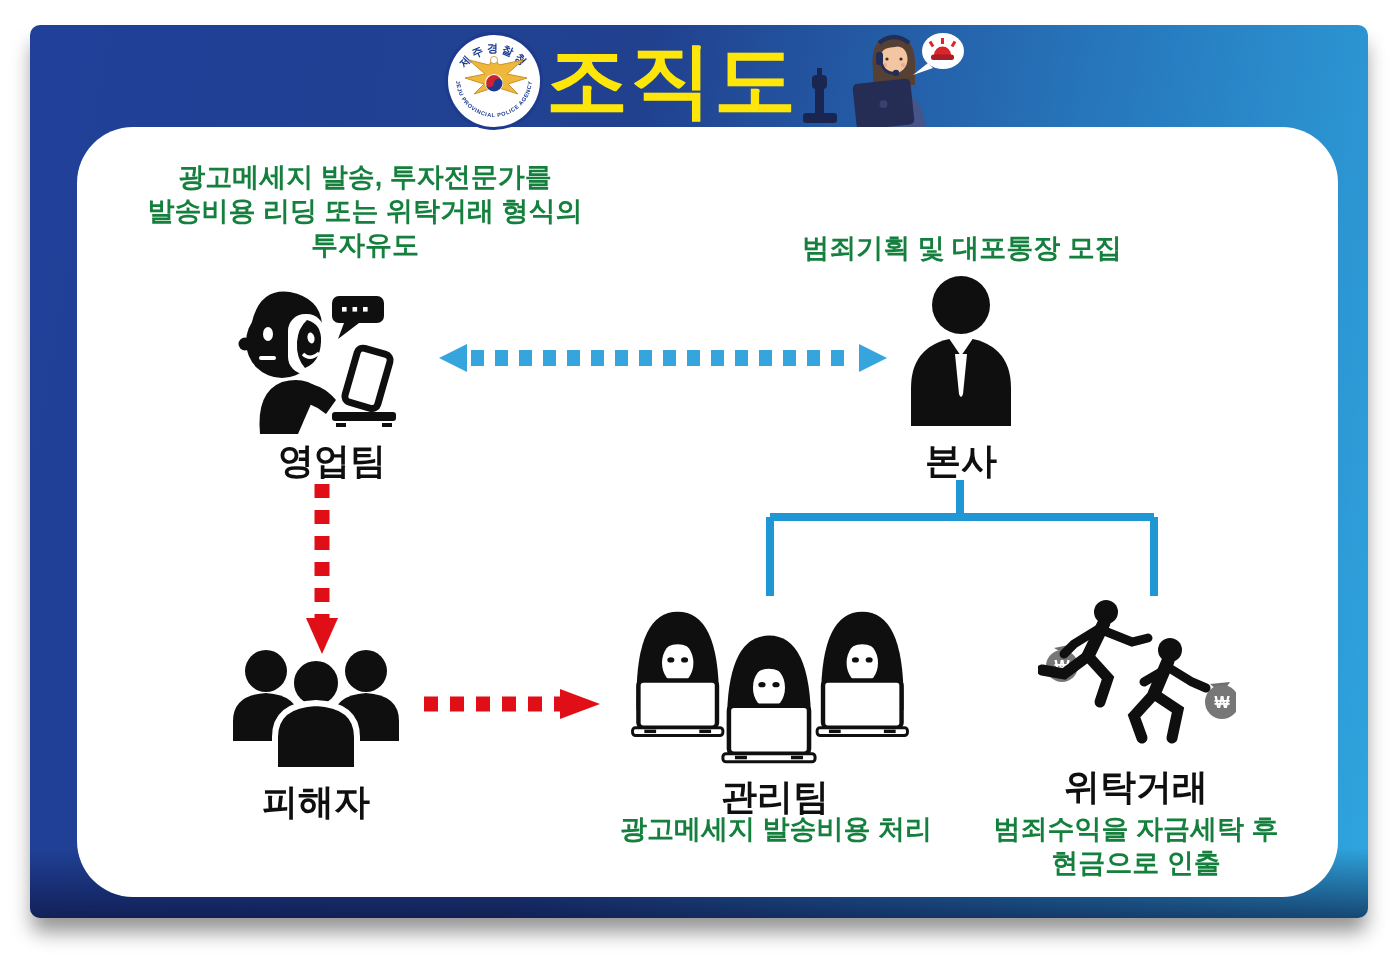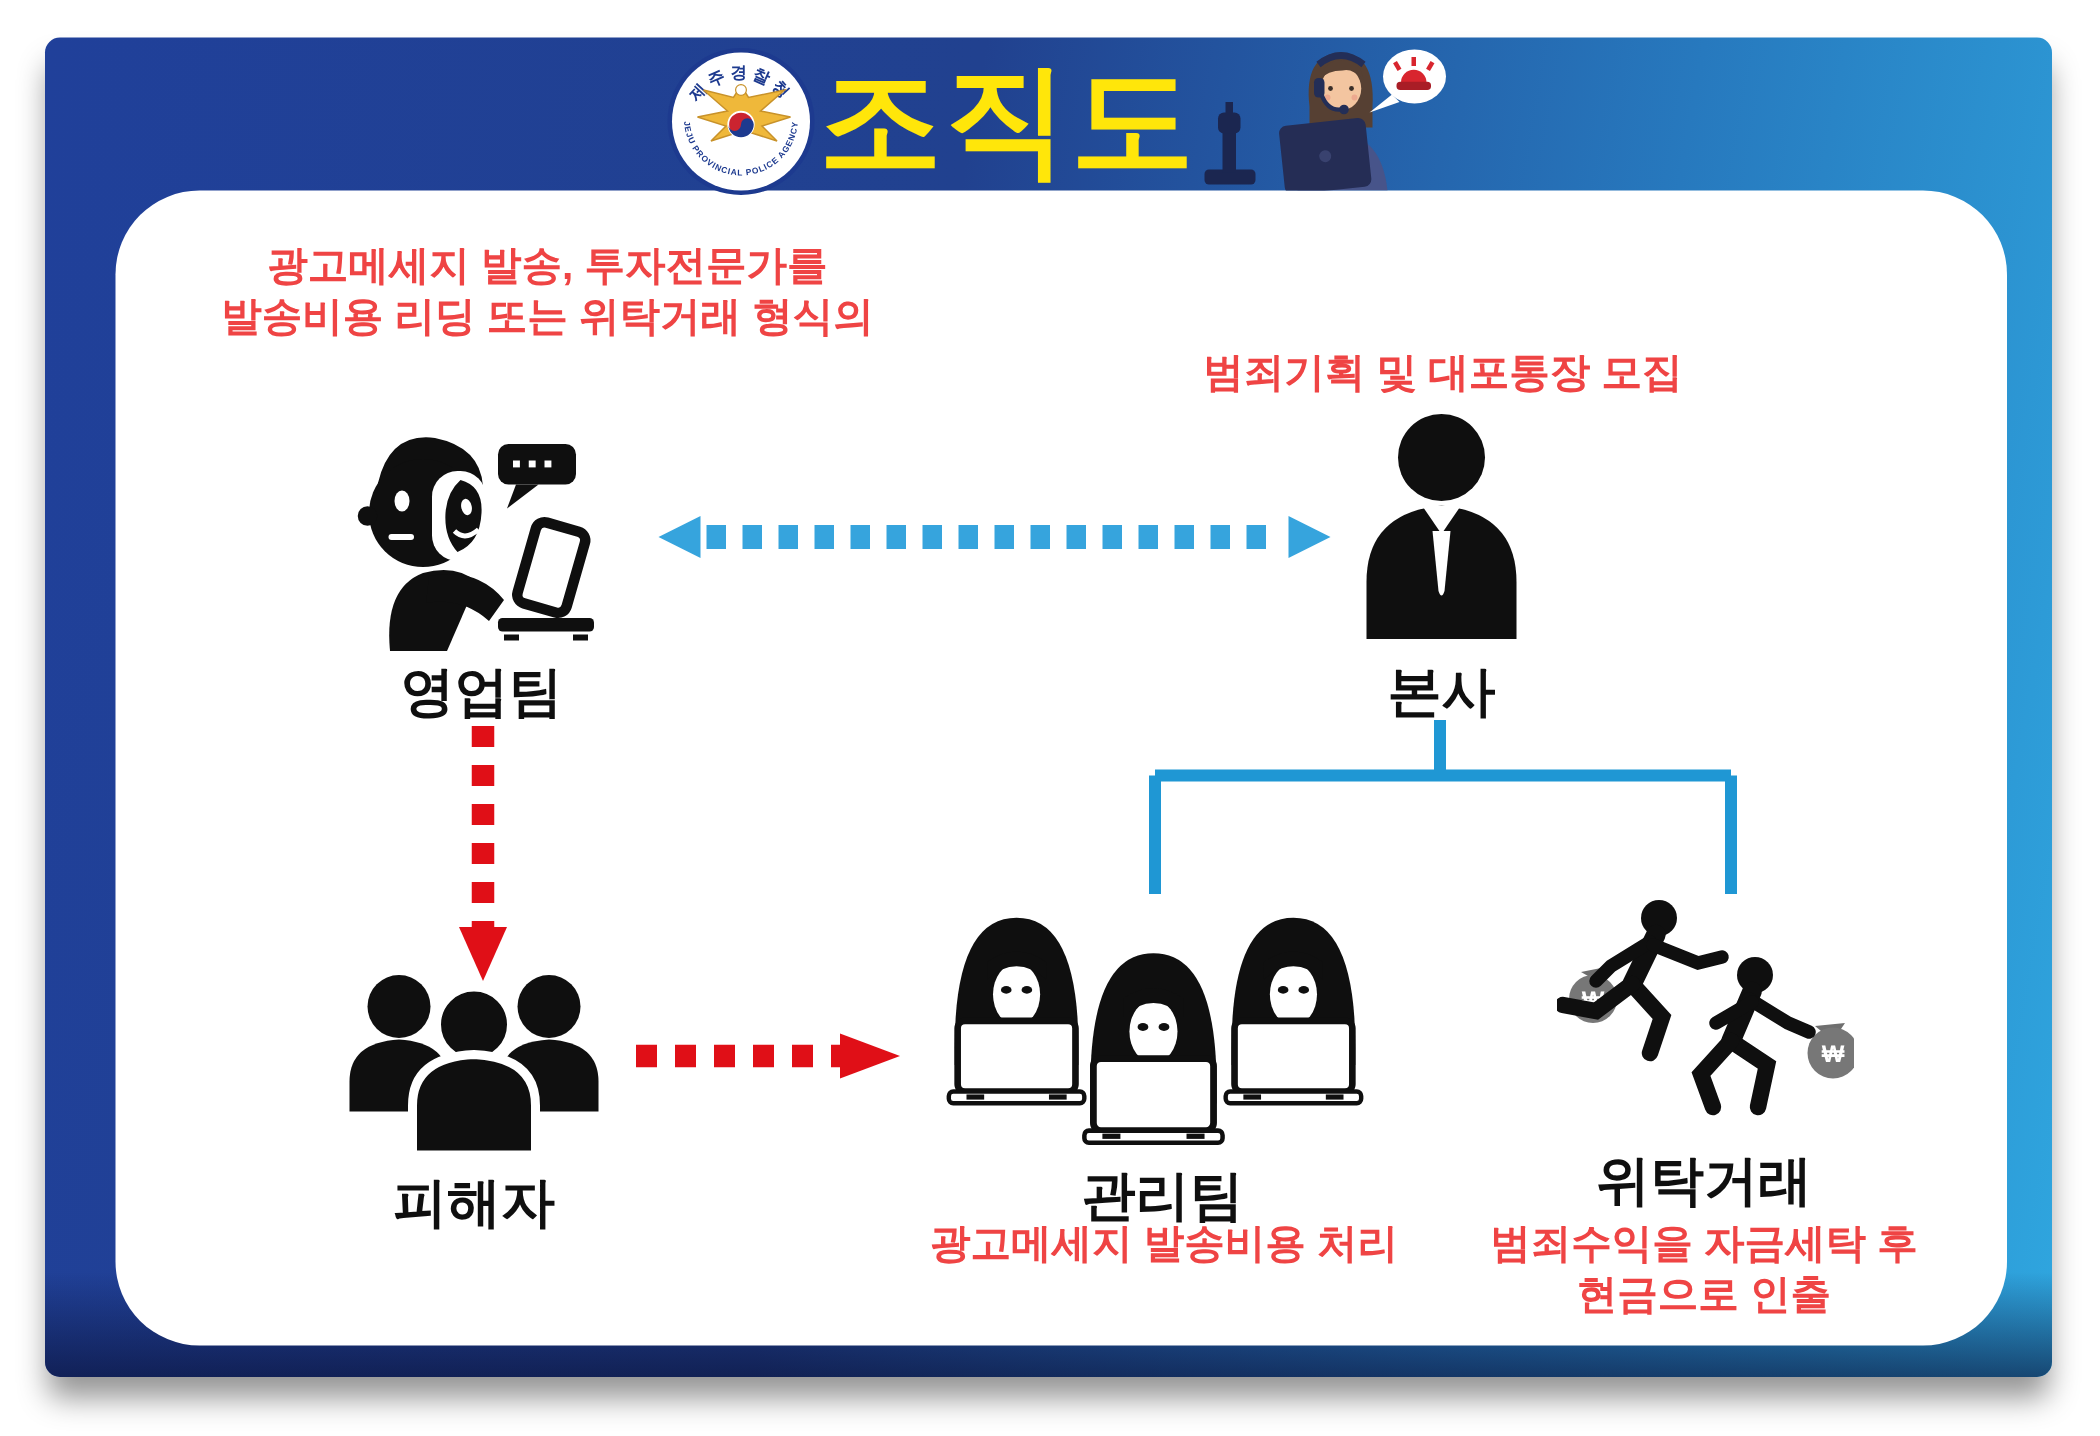"광고메세지 발송, 투자전문가를" .note { color: #ef4444 -> #15803d }
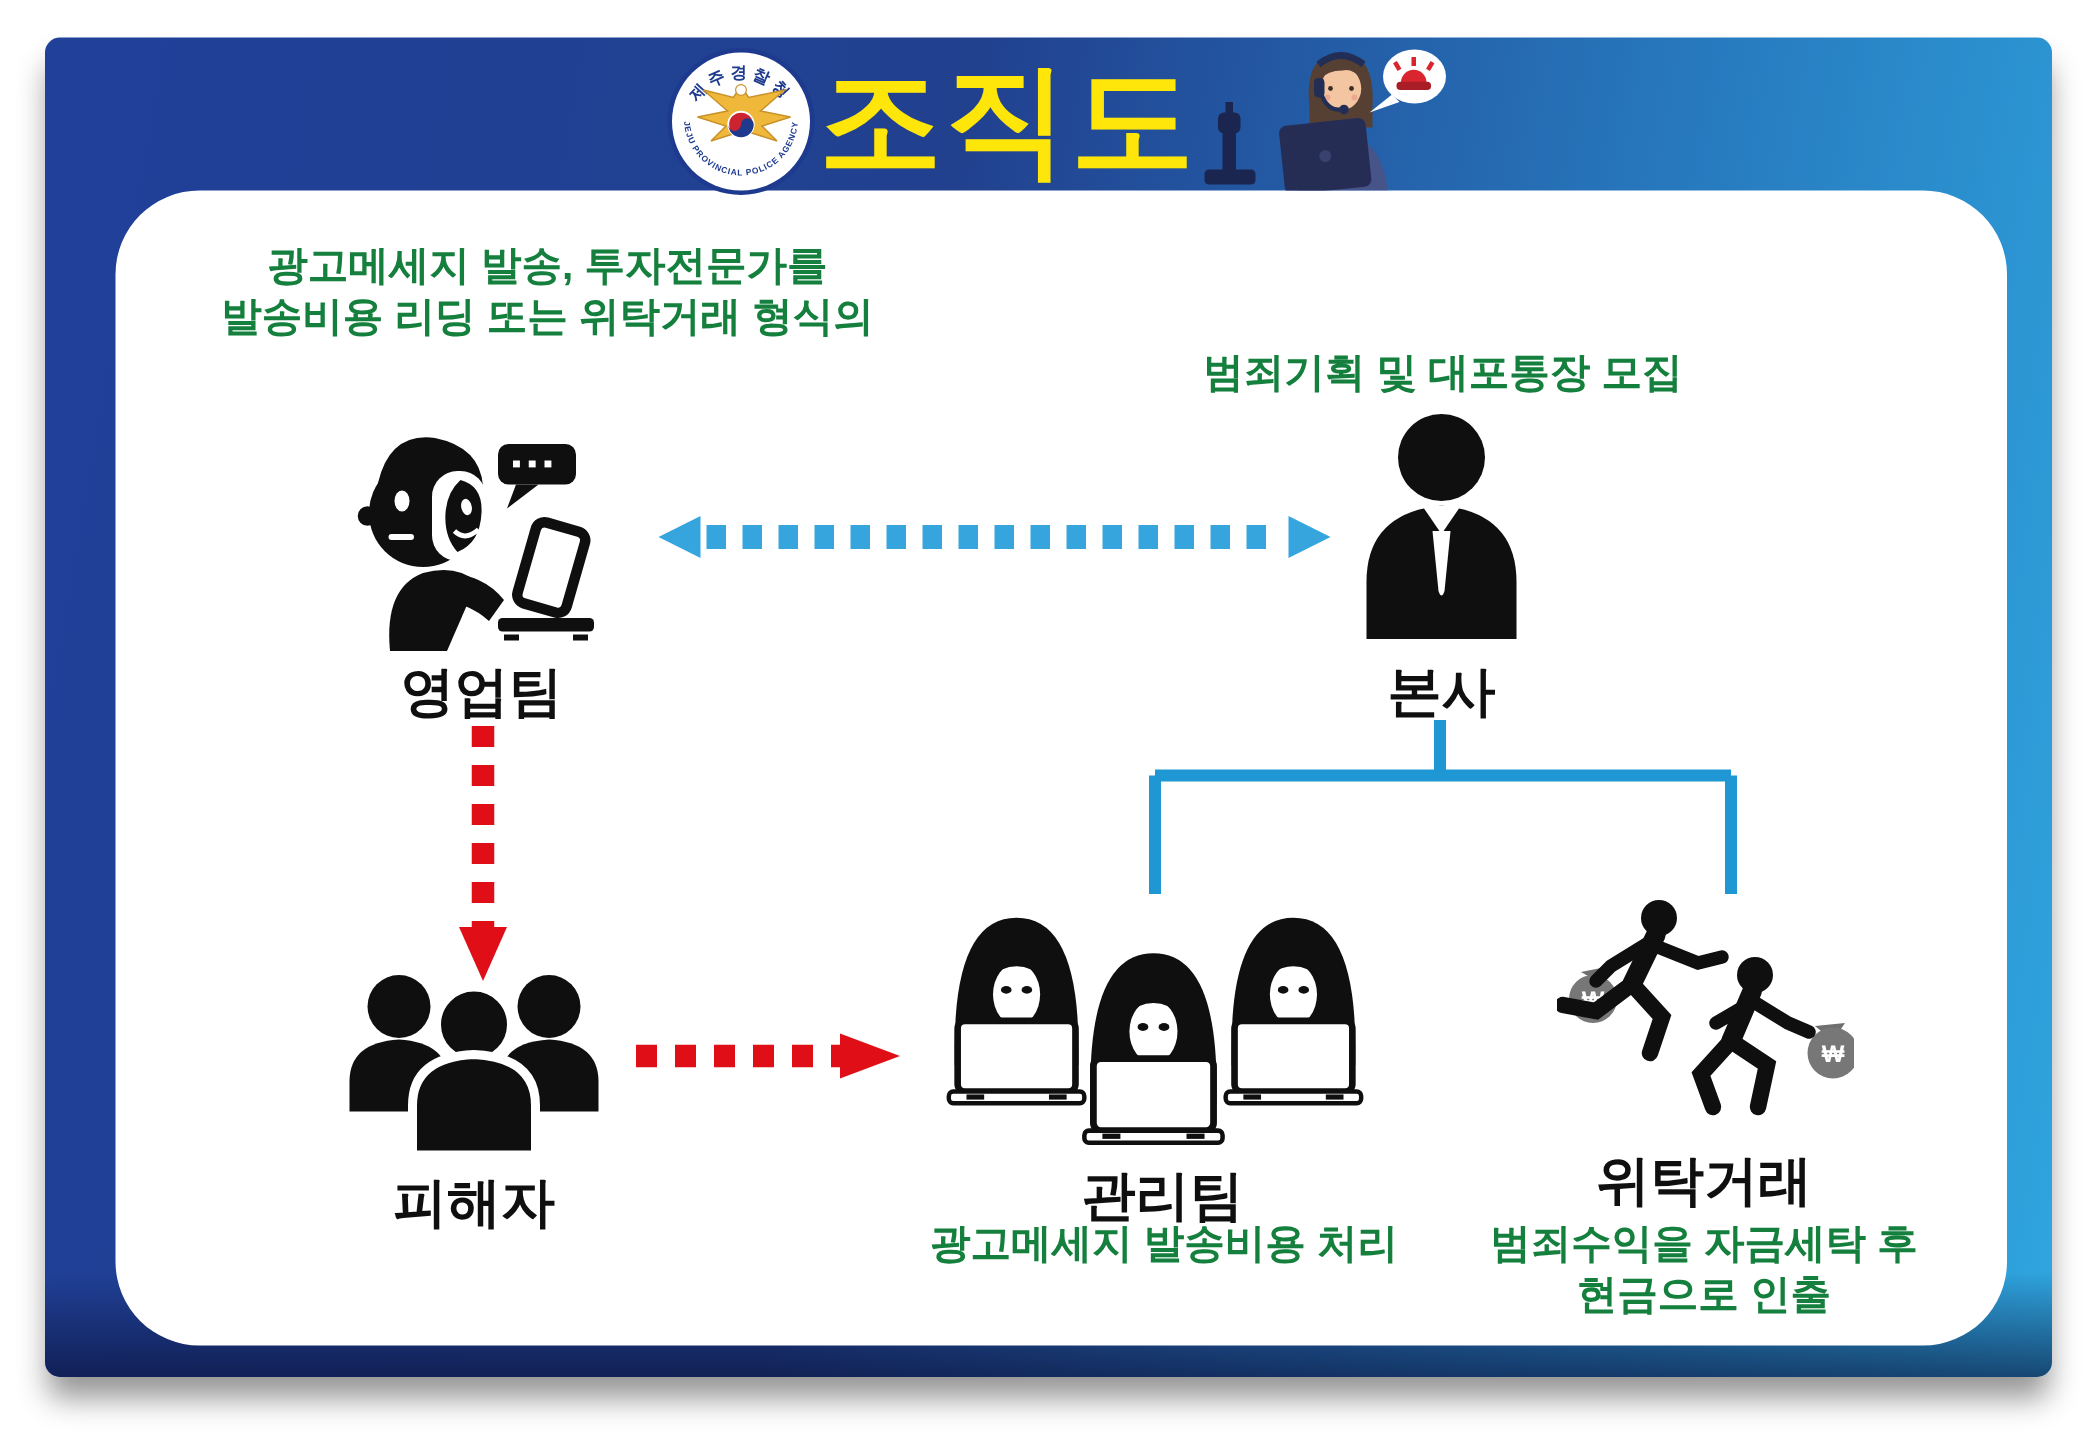"투자유도" div { html: none -> <div>투자유도</div> }
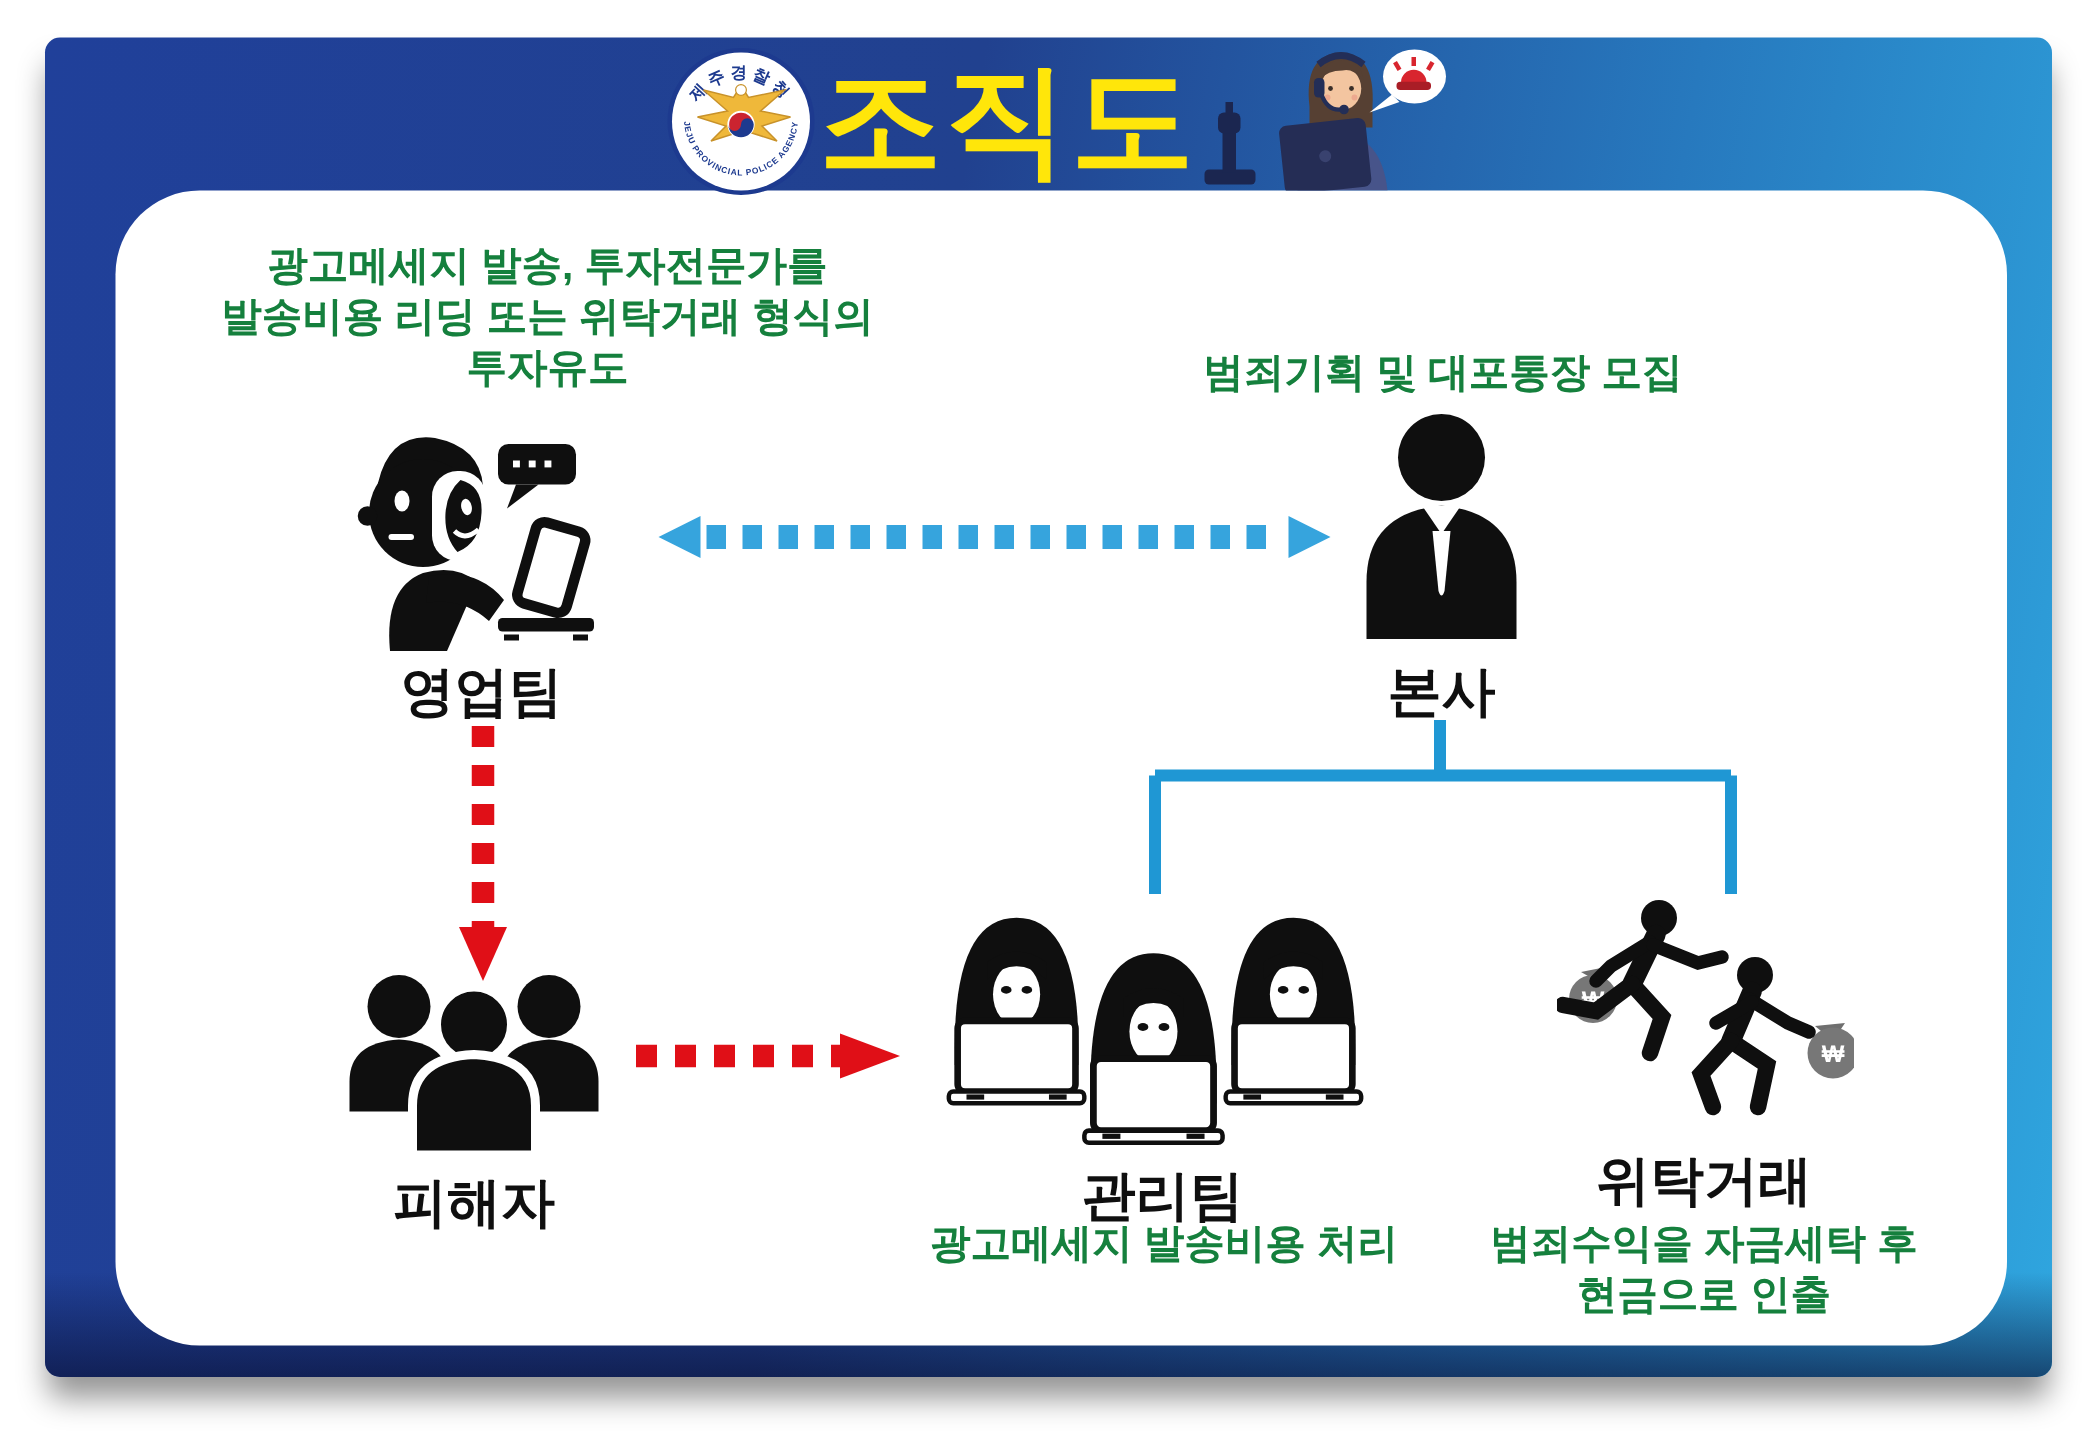"영업팀" div.abs { left: 236px -> 247px }
